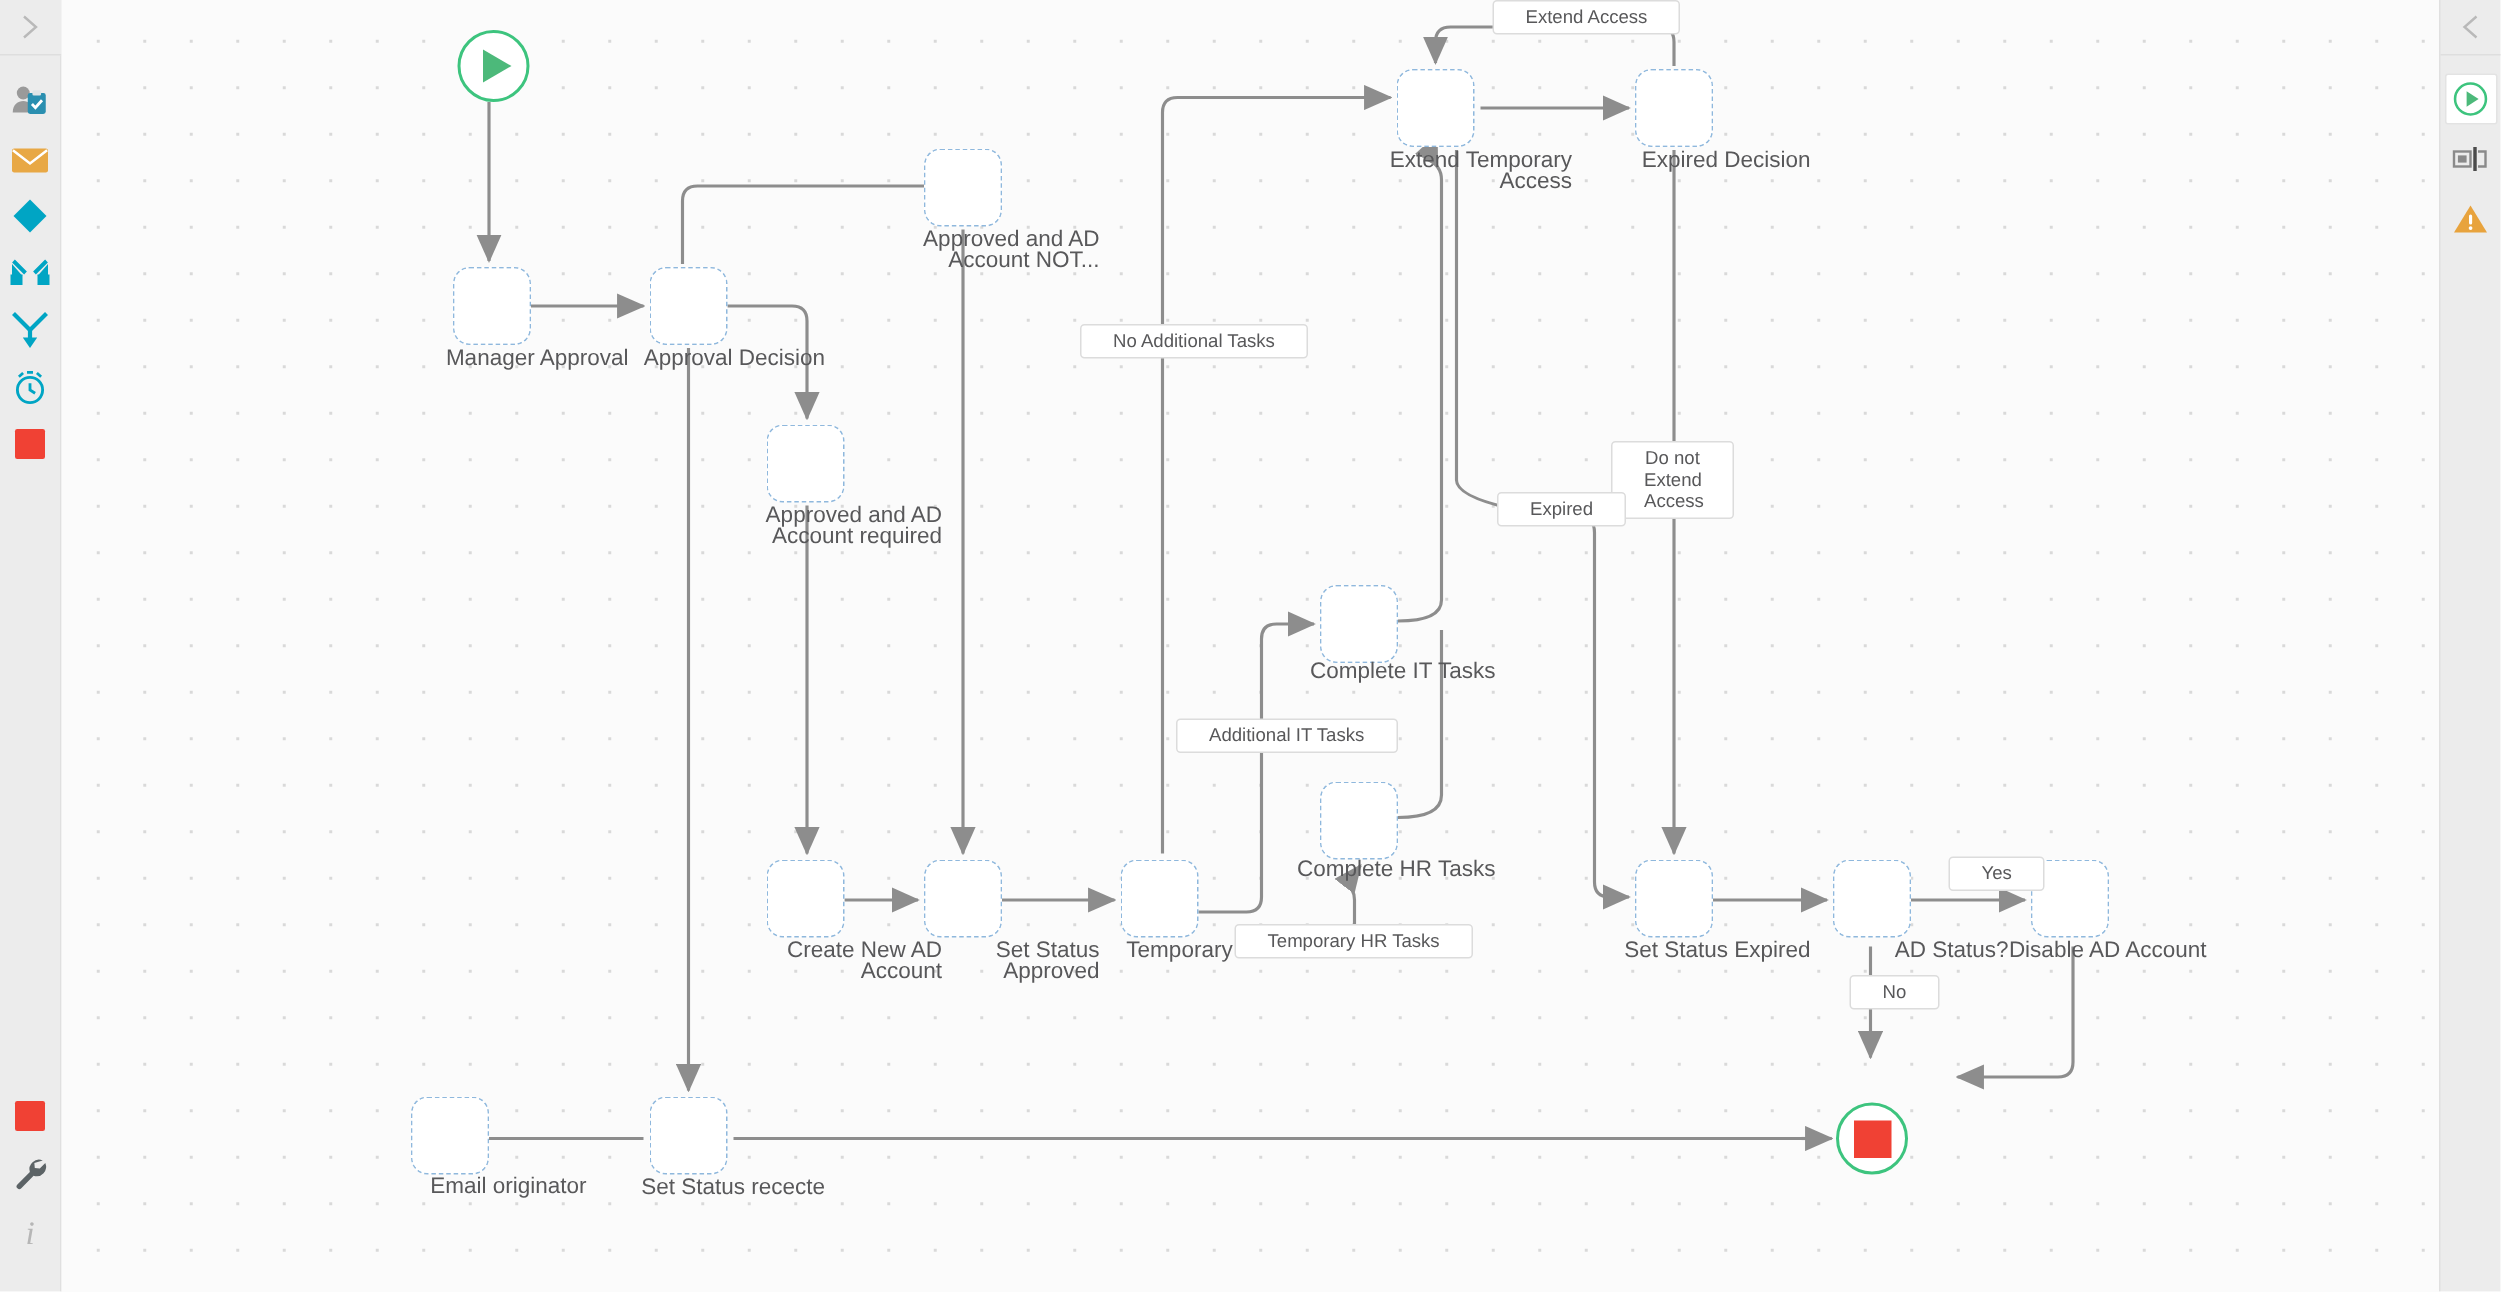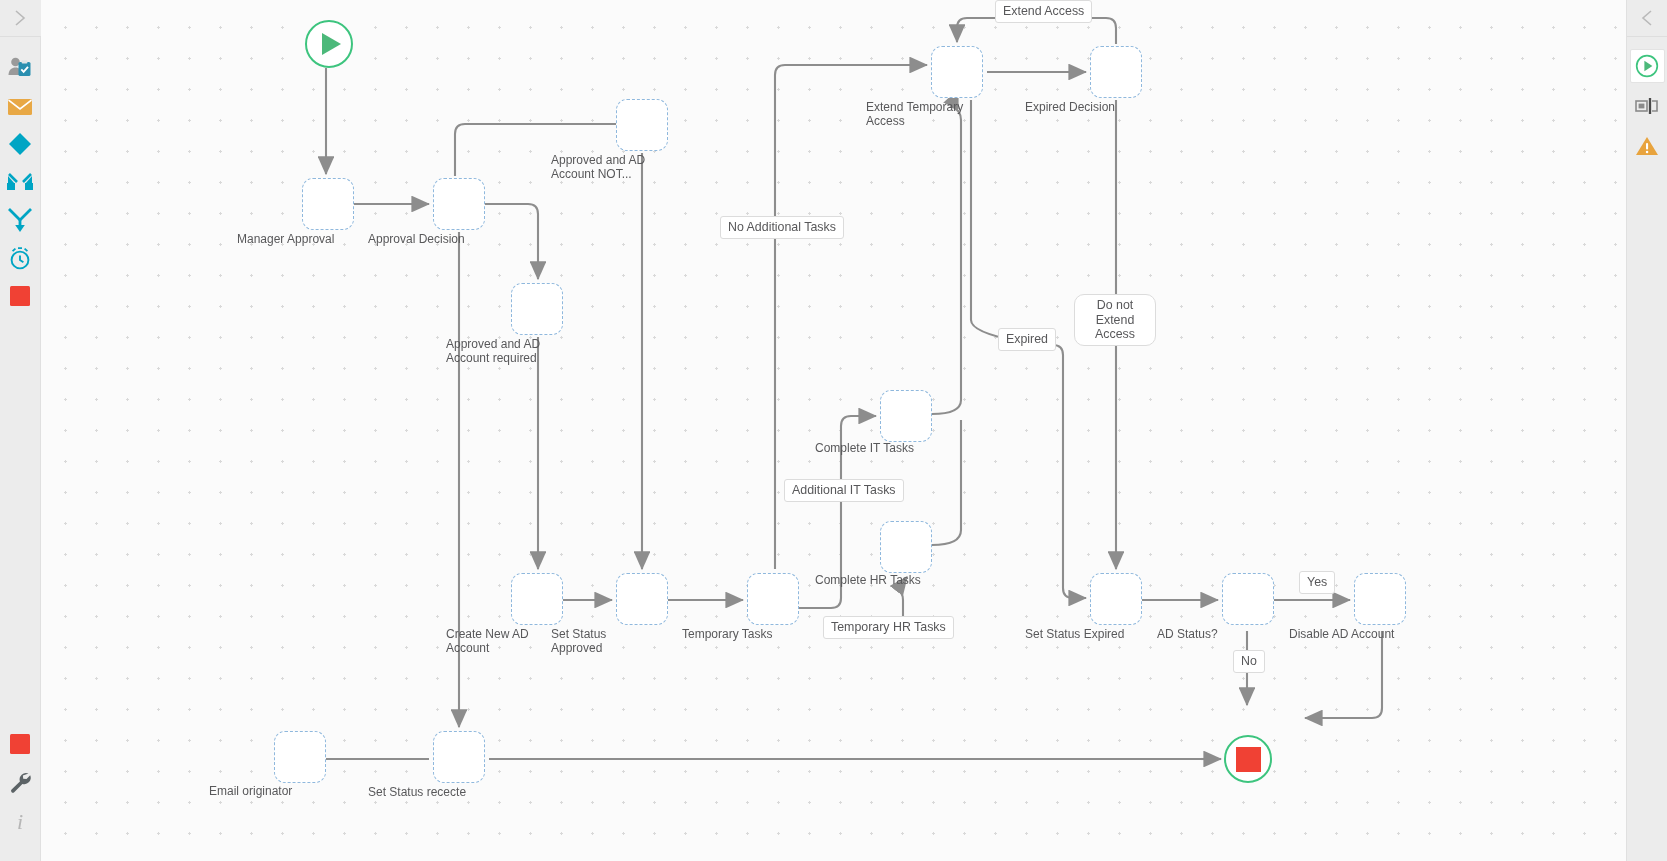"Extend Access" .chip { padding: 3px 7px -> 3px 21px }
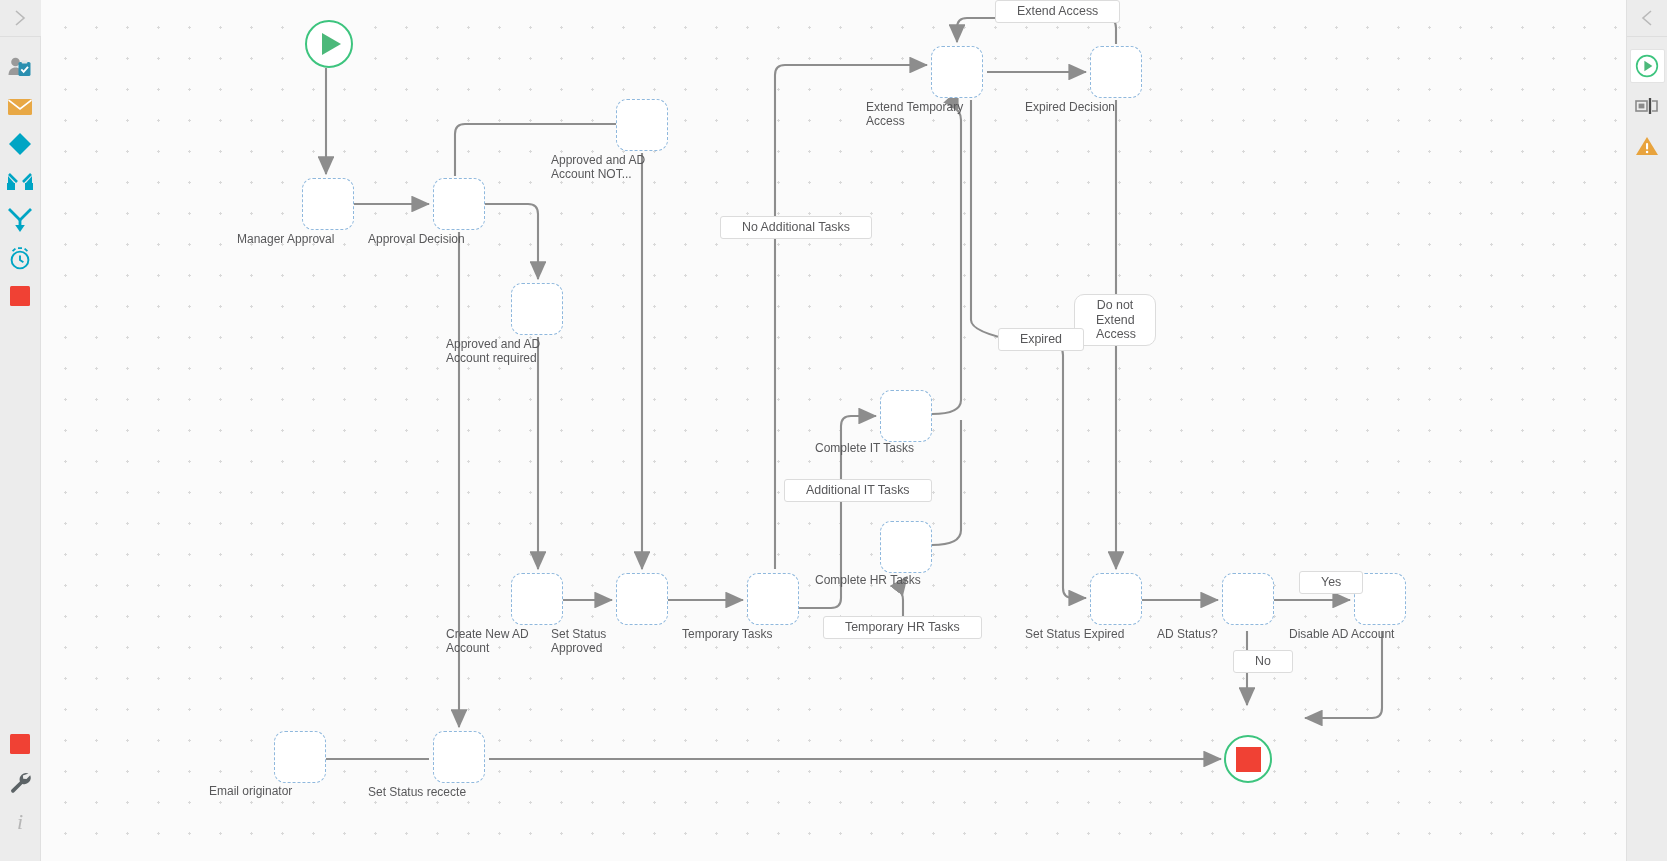"Extend Temporary" .node-label { font-size: 12px -> 15px; text-align: left -> right }
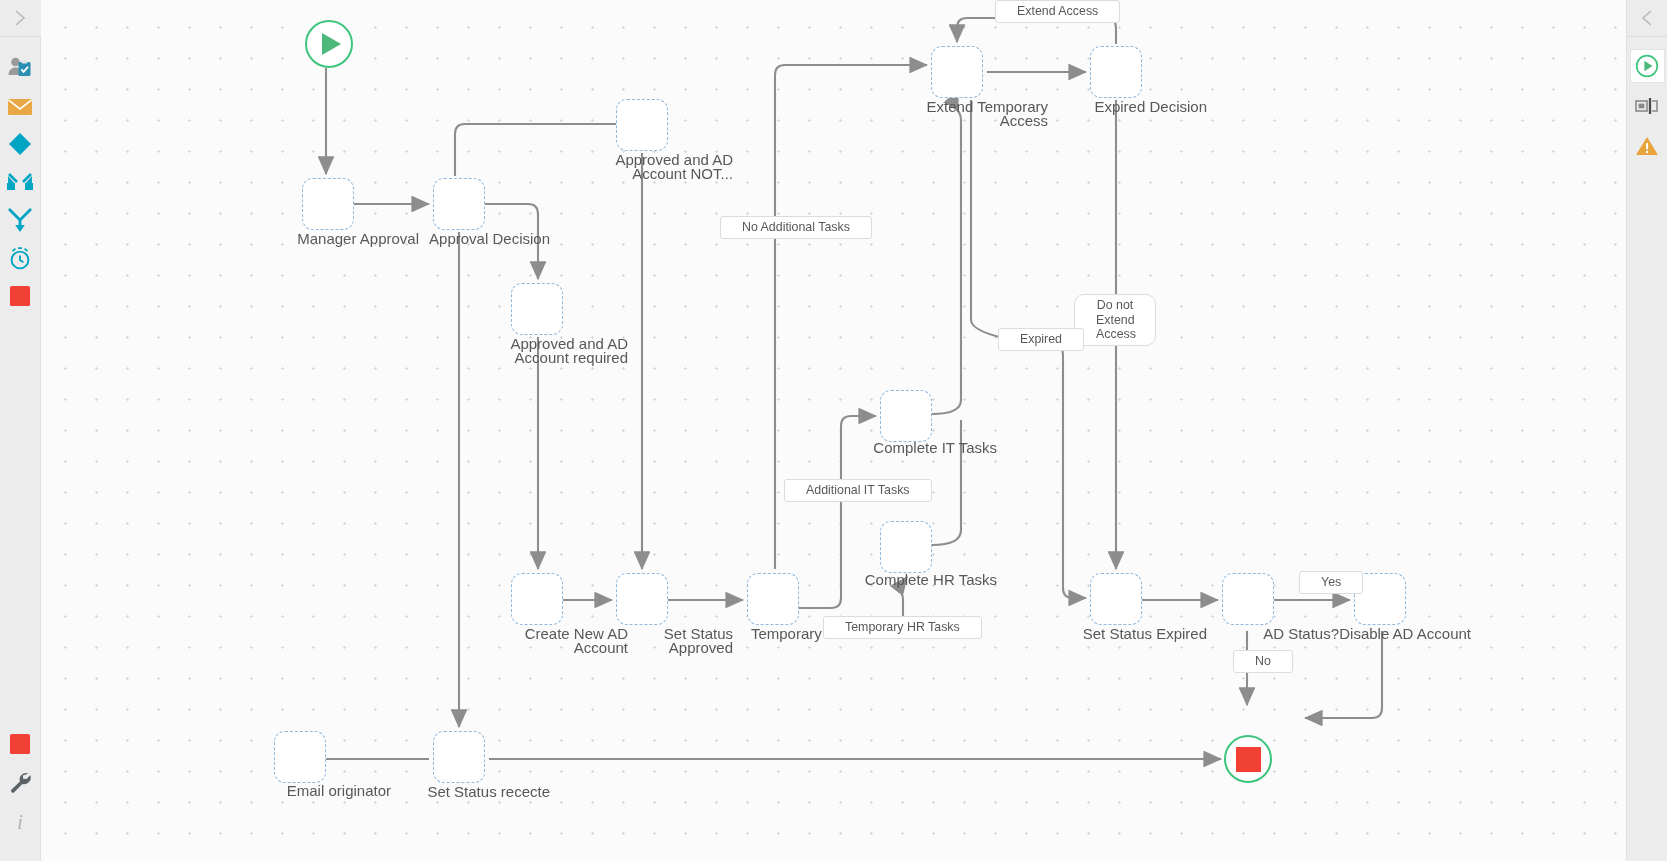"Do not Extend" div.chip { border-radius: 10px -> none }
